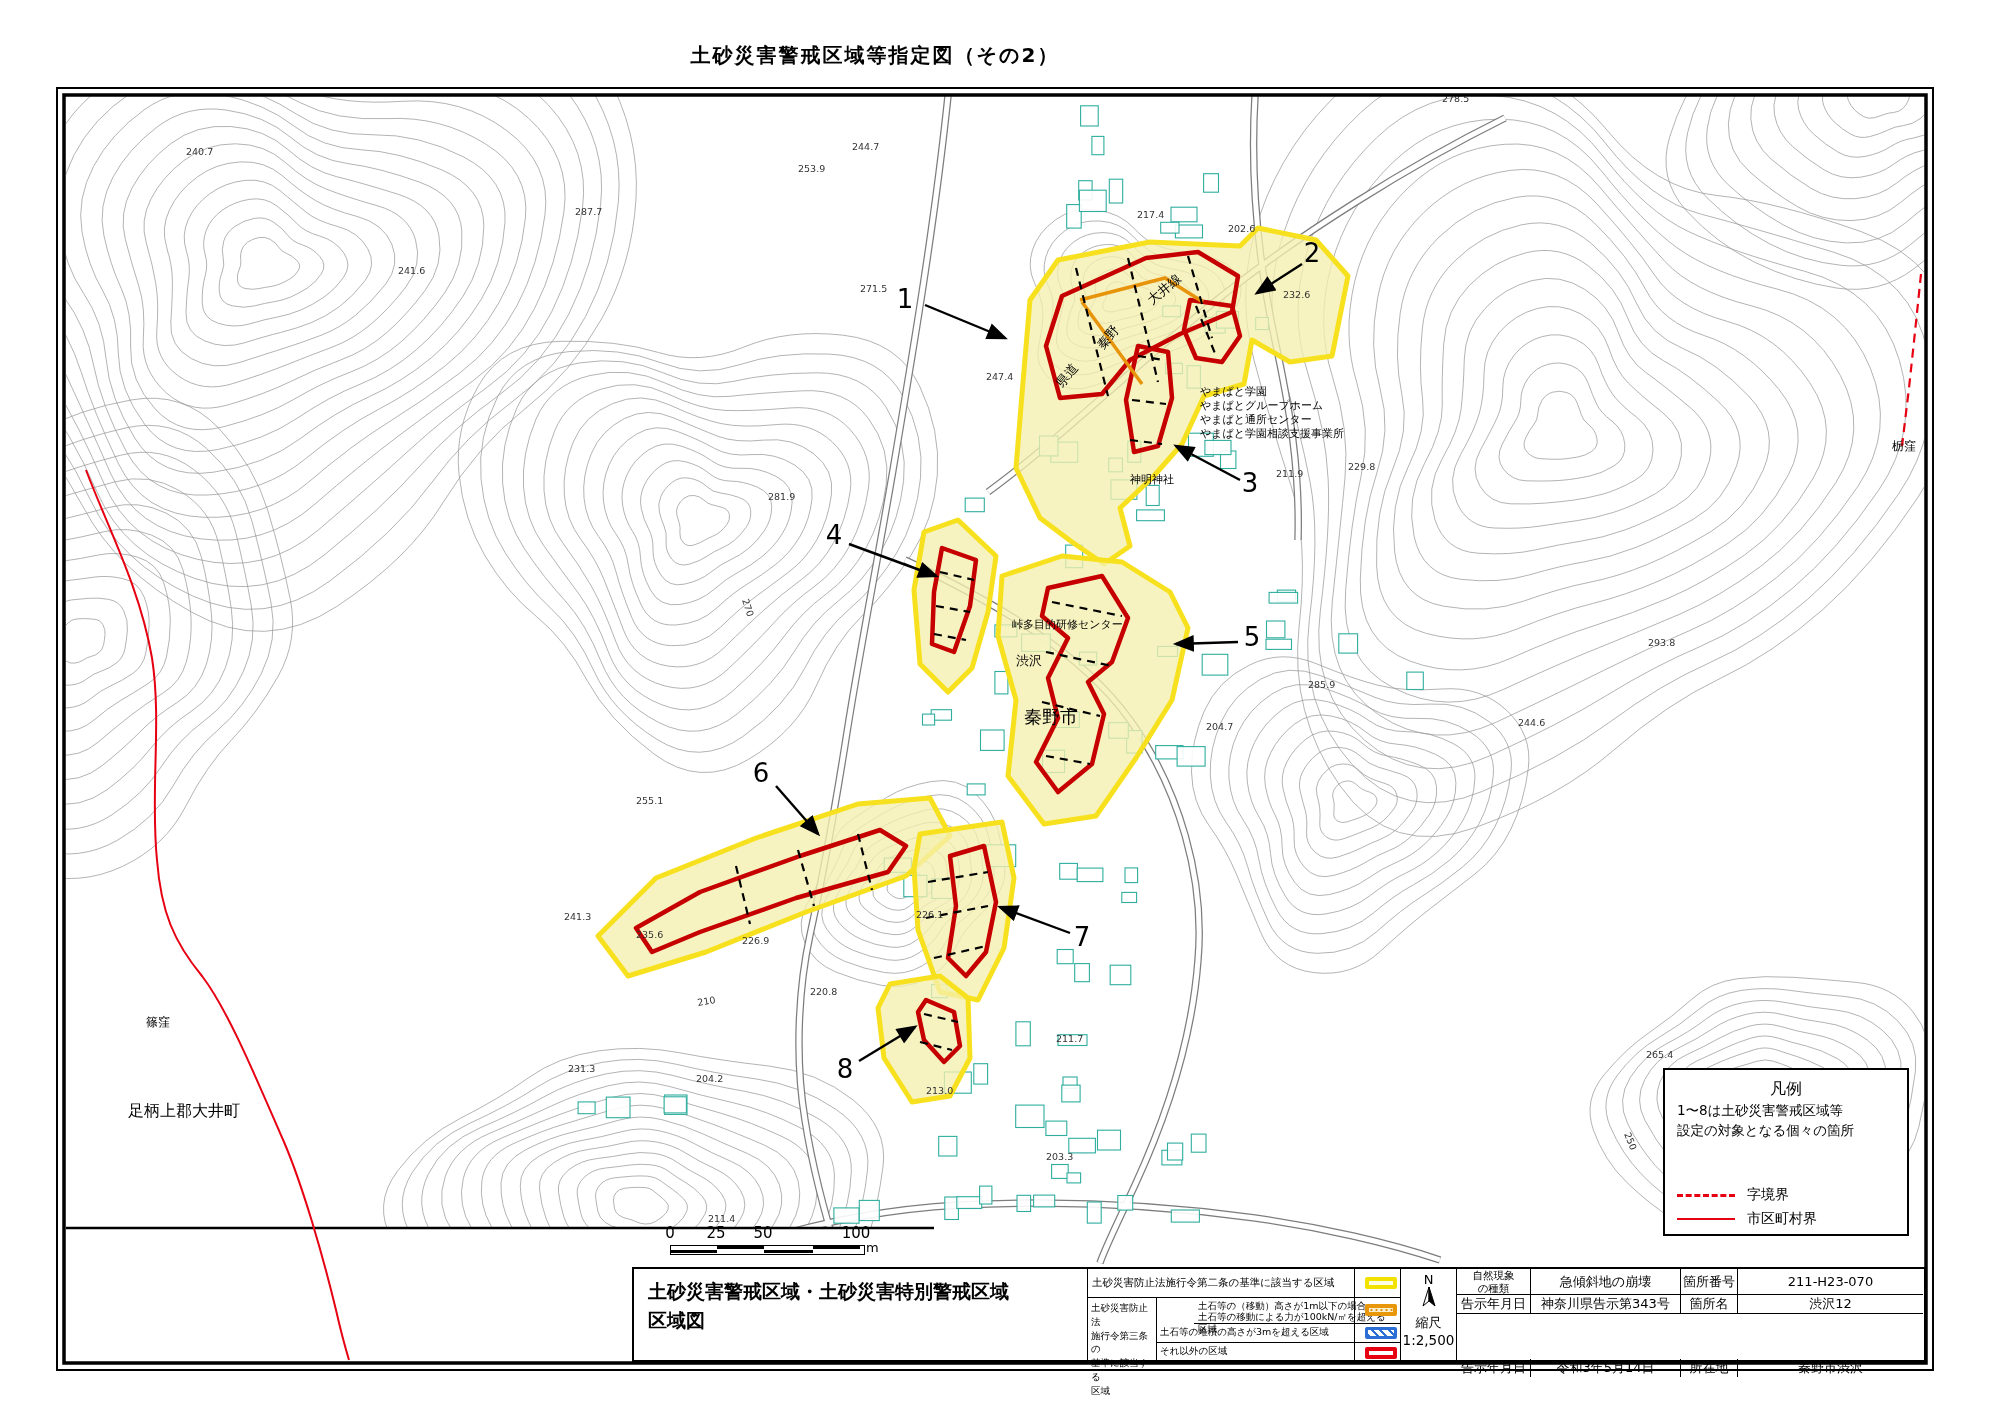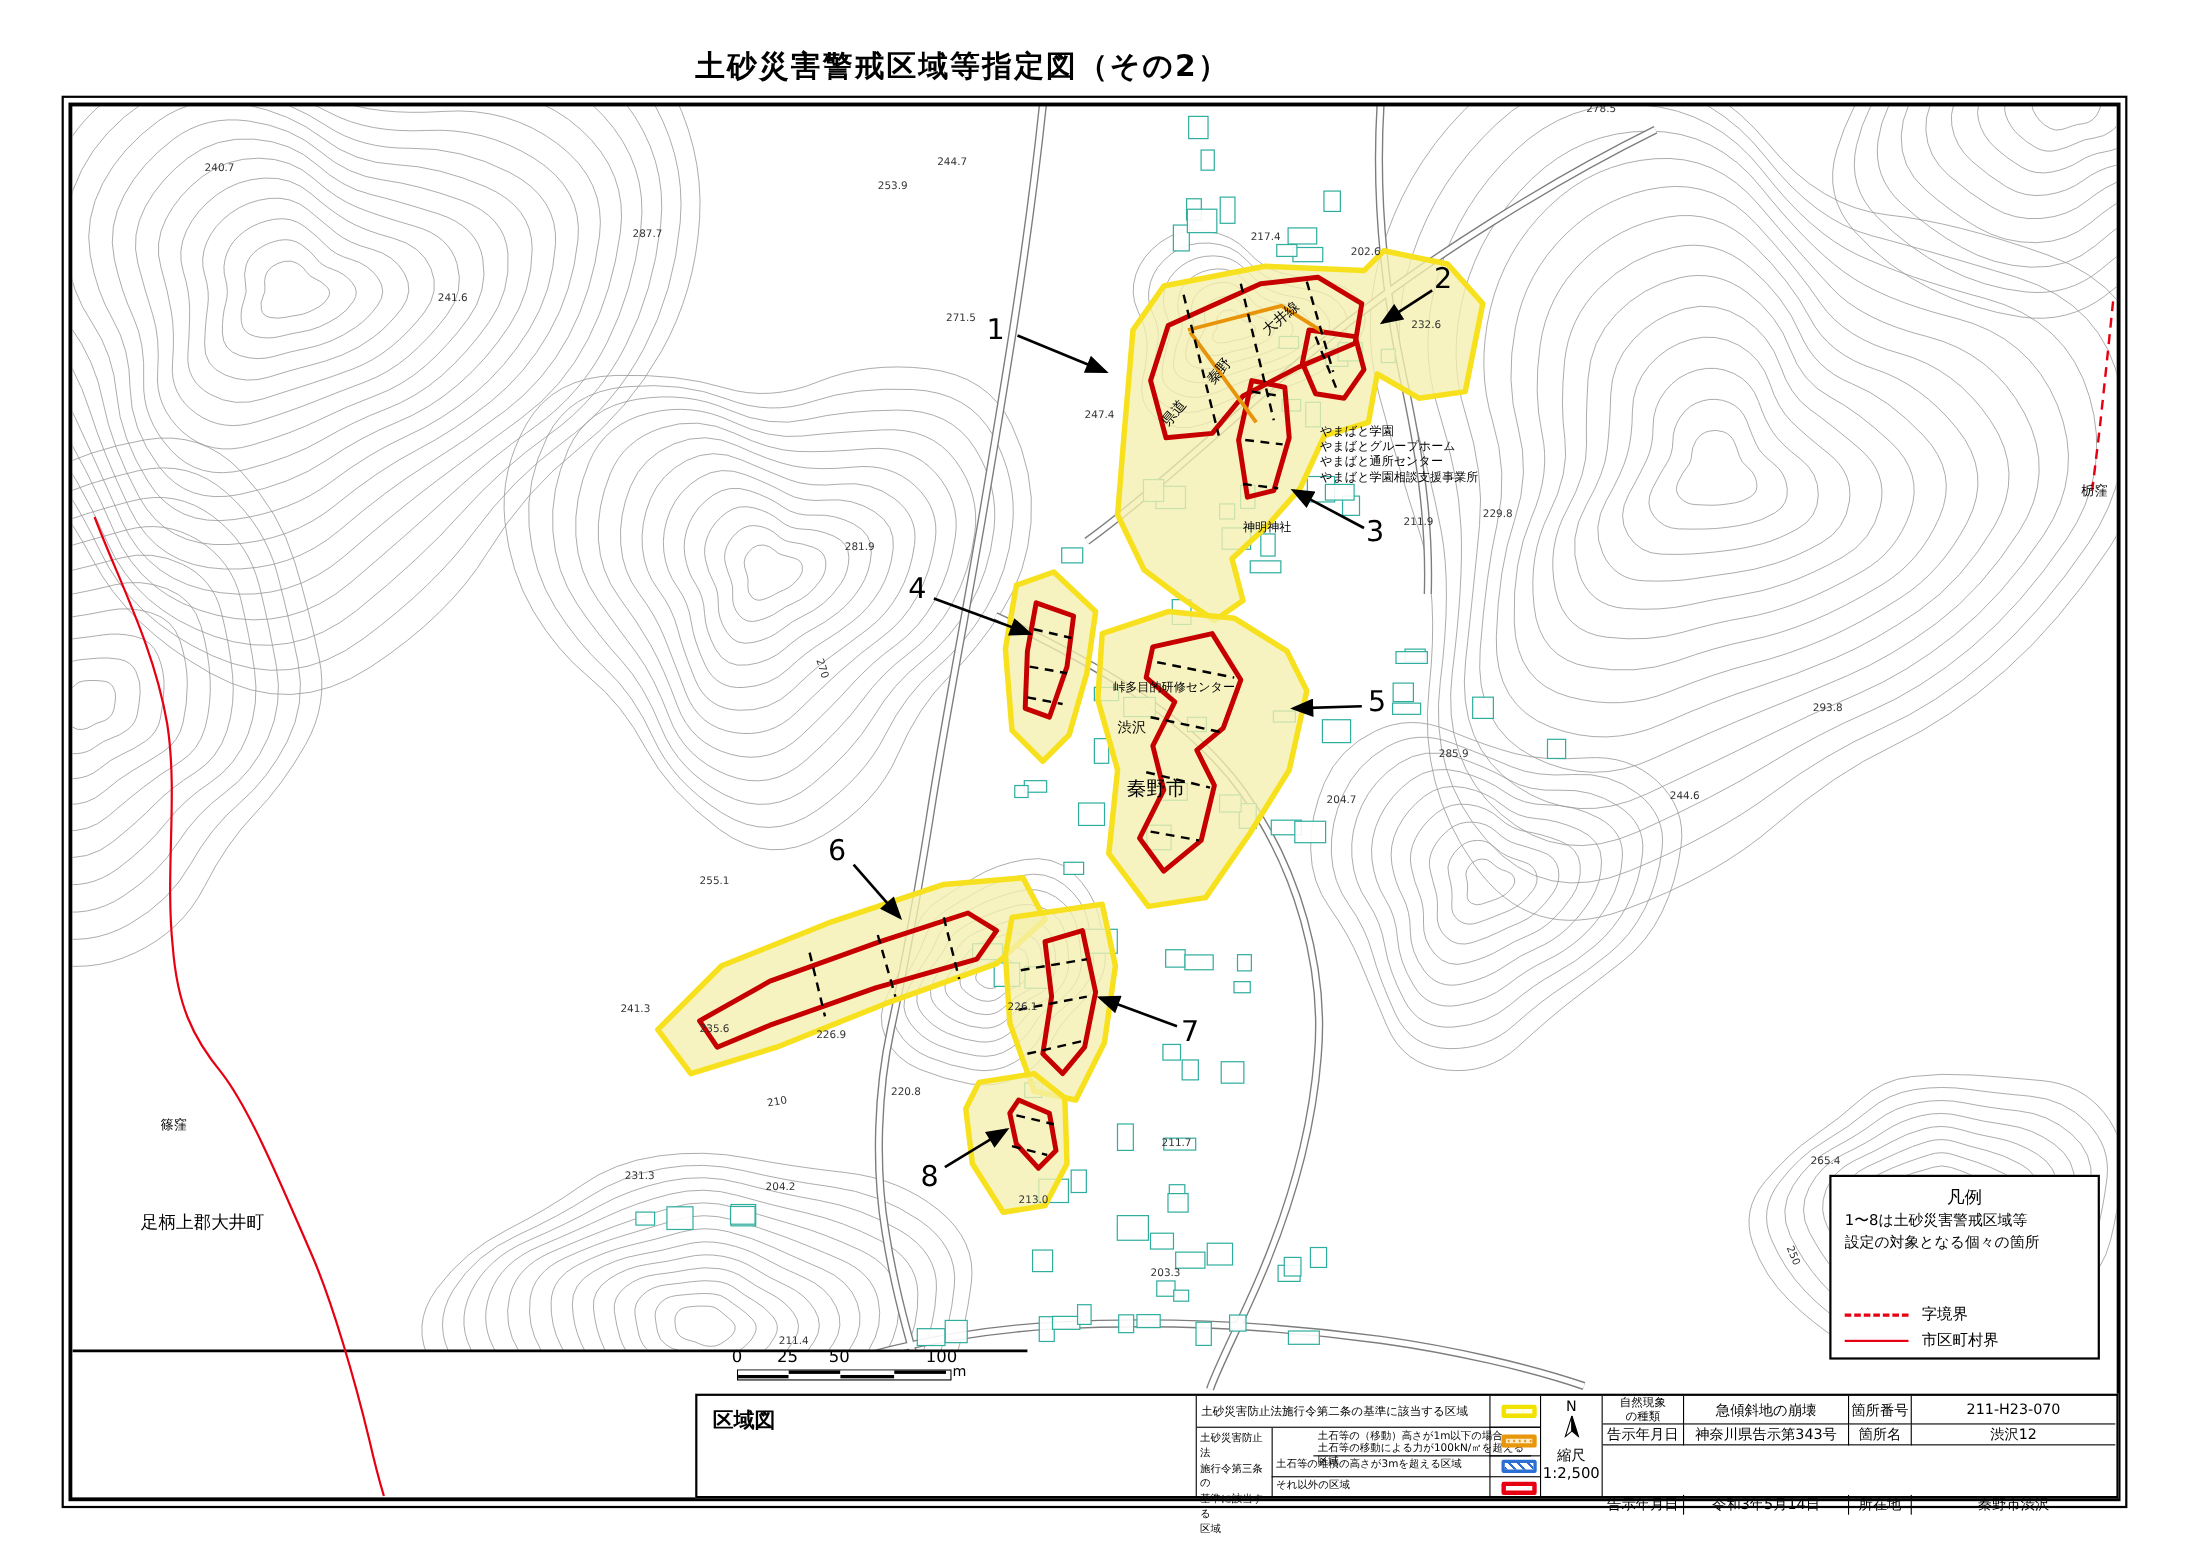"土砂災害警戒区域等指定図（その2）" #page-title { font-size: 27px -> 20px }
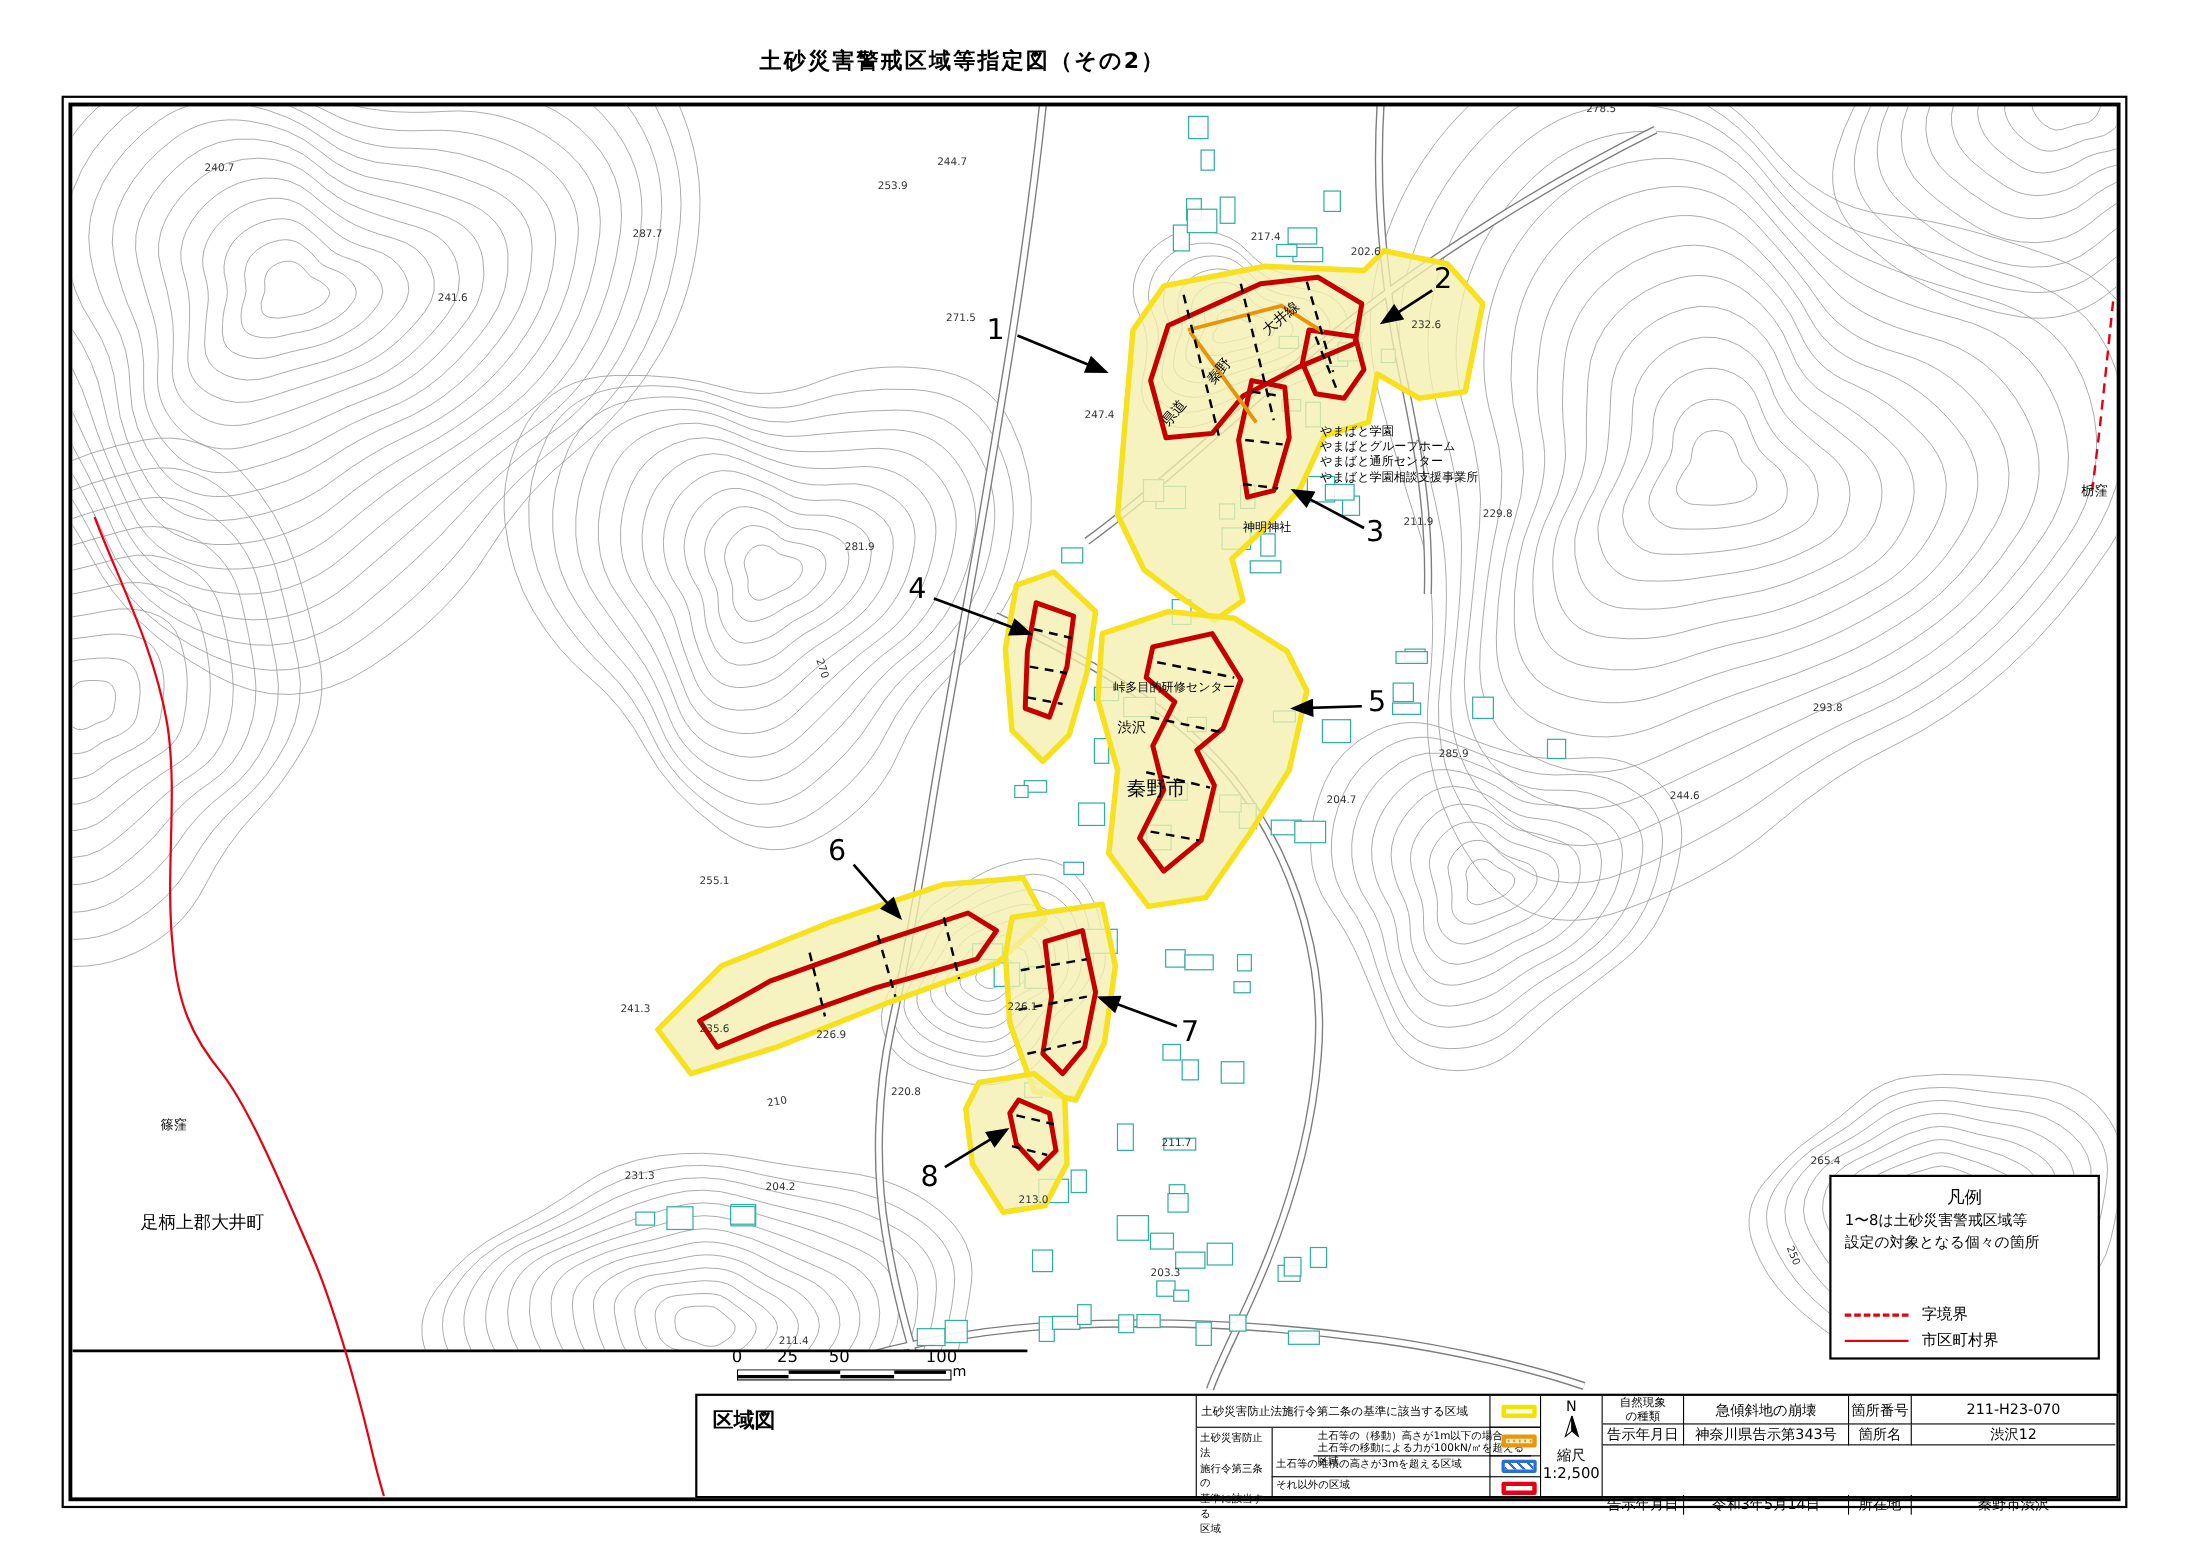"土砂災害警戒区域・土砂災害特別警戒区域" div { html: none -> <div>土砂災害警戒区域・土砂災害特別警戒区域</div> }
